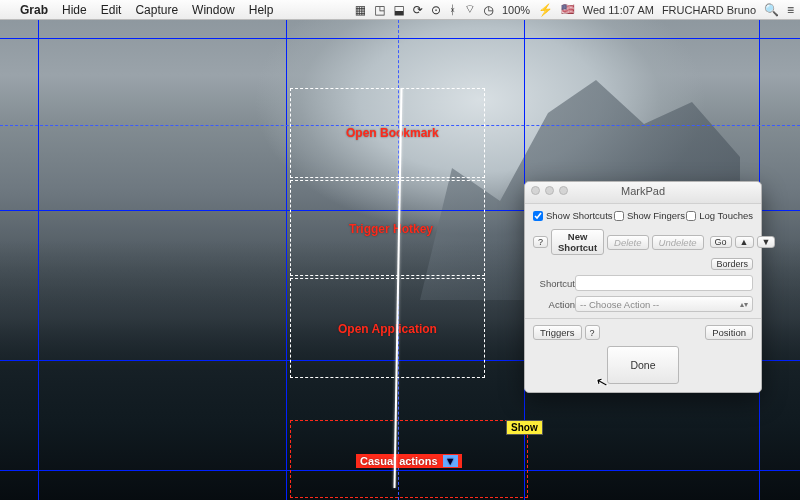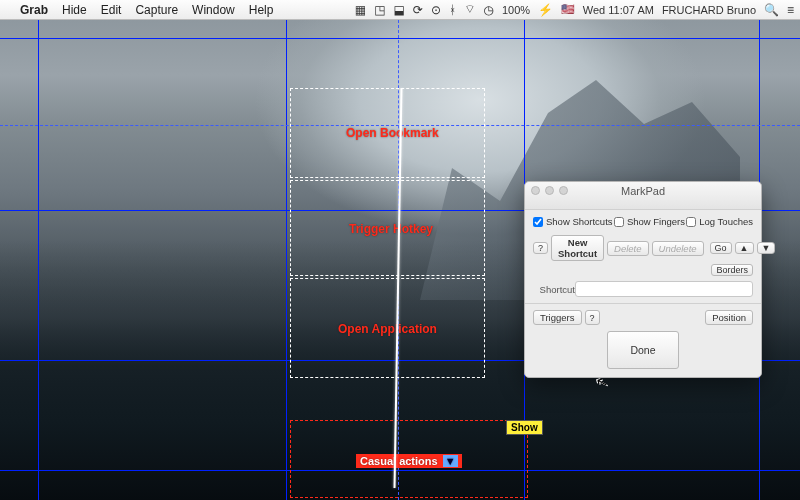"MarkPad" .mp-title { height: 28px -> 22px }
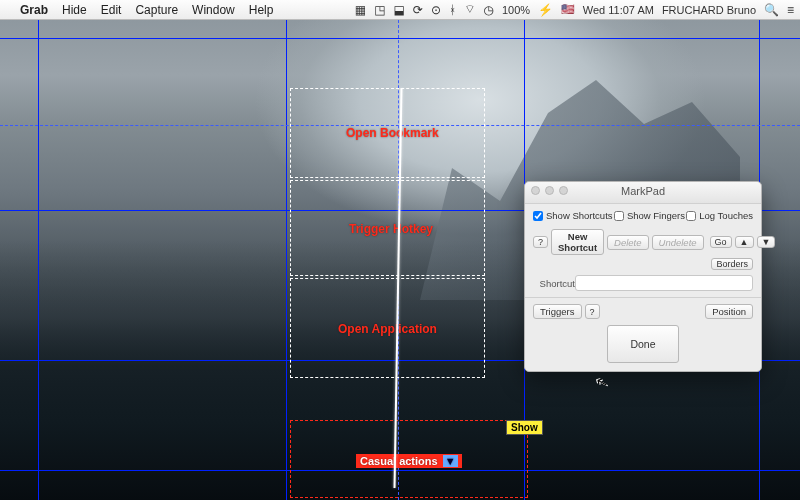"Action" div.mp-row { html: none -> <div> <span>Action</span> <div> <span>-- Choose Action --</span> <span>▴▾</span> </div> </div> }
